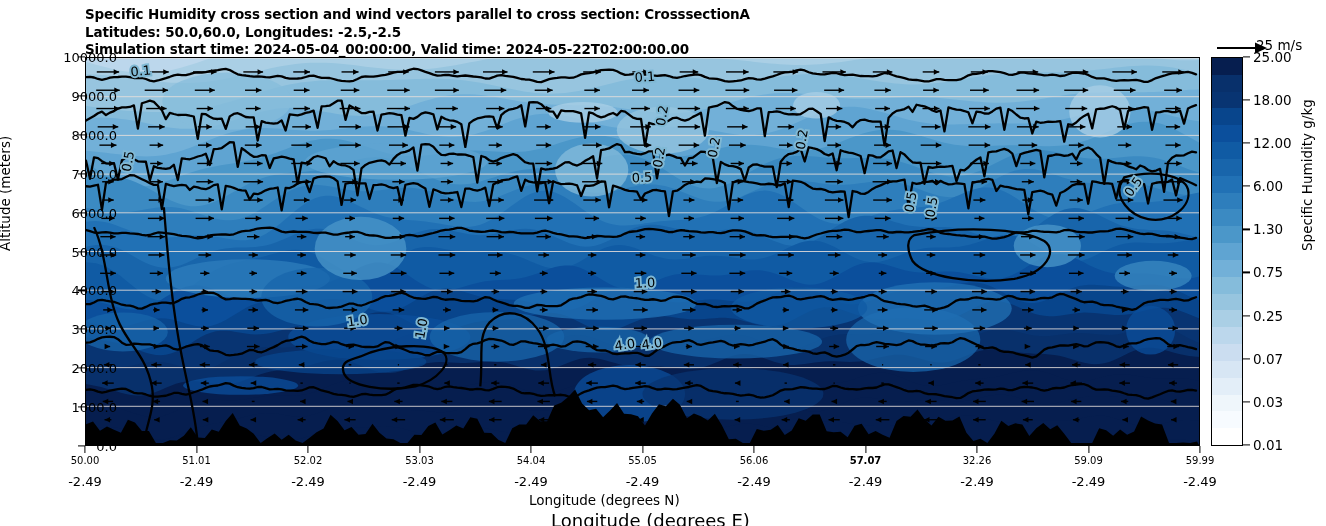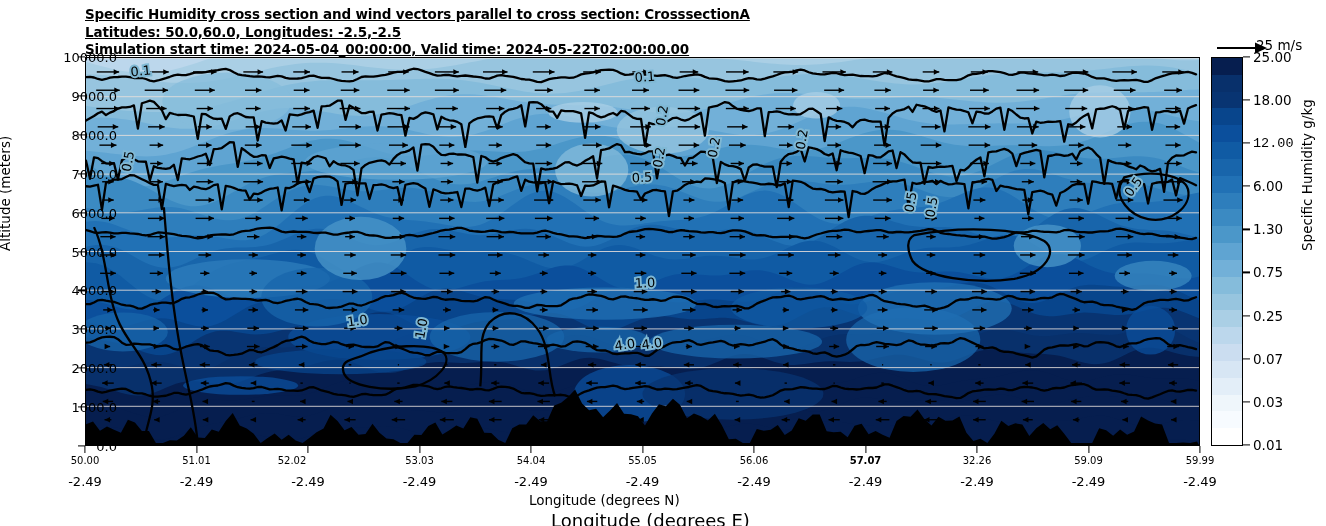"Specific Humidity cross section and" #title-block div { text-decoration: underline -> none }
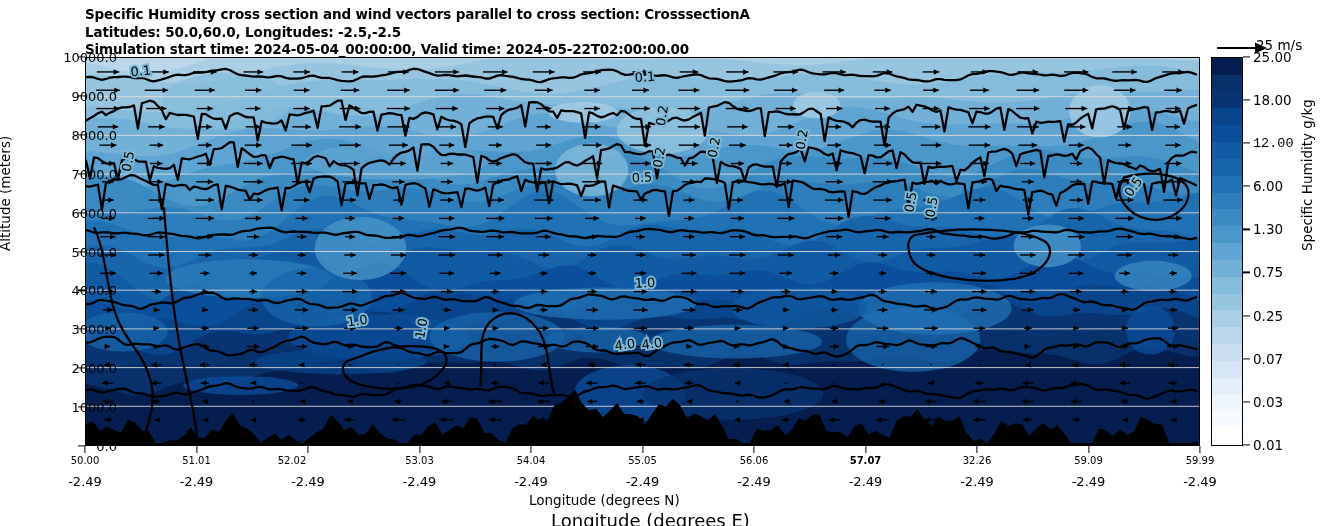"12.00" div.cblabel { font-family: Liberation Mono, monospace -> none }
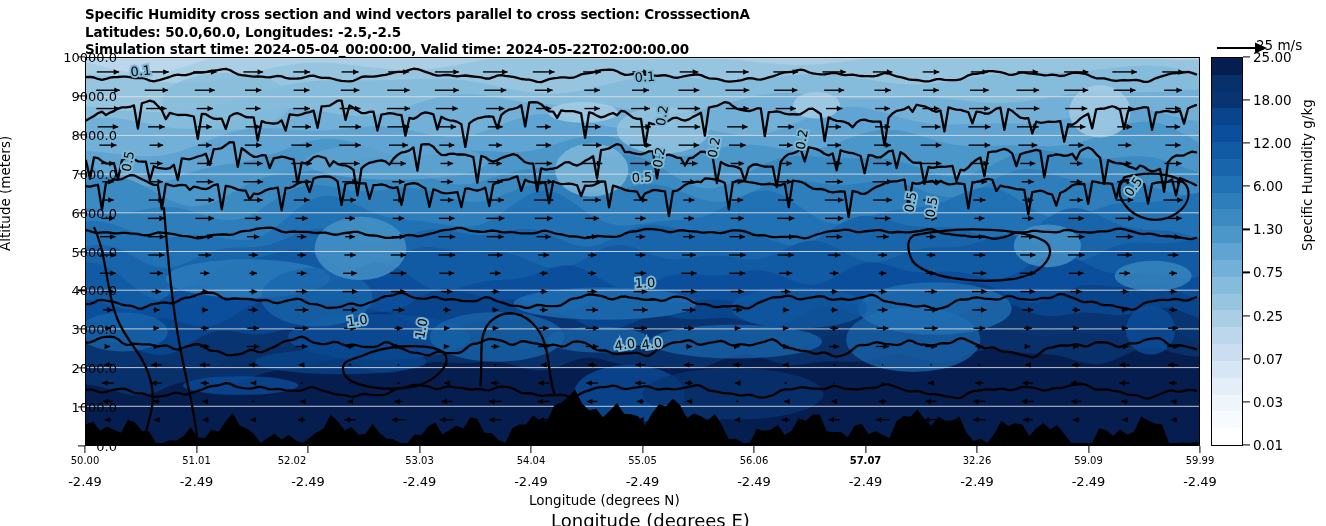"52.02" div.xtick { left: 292px -> 308px }
